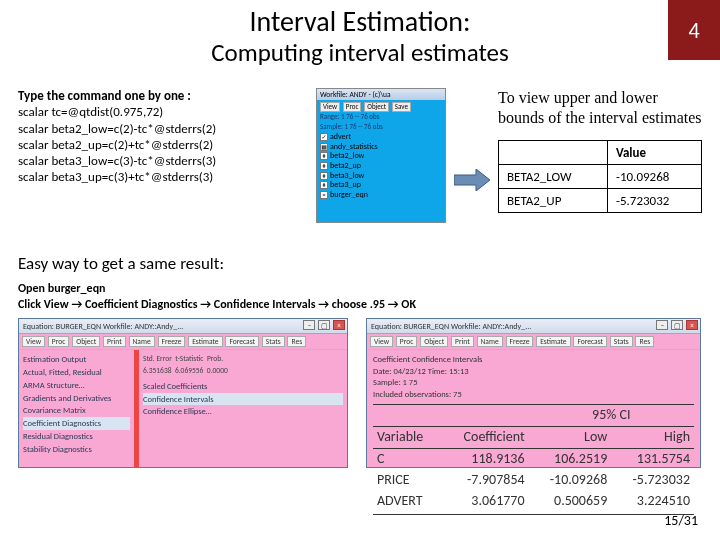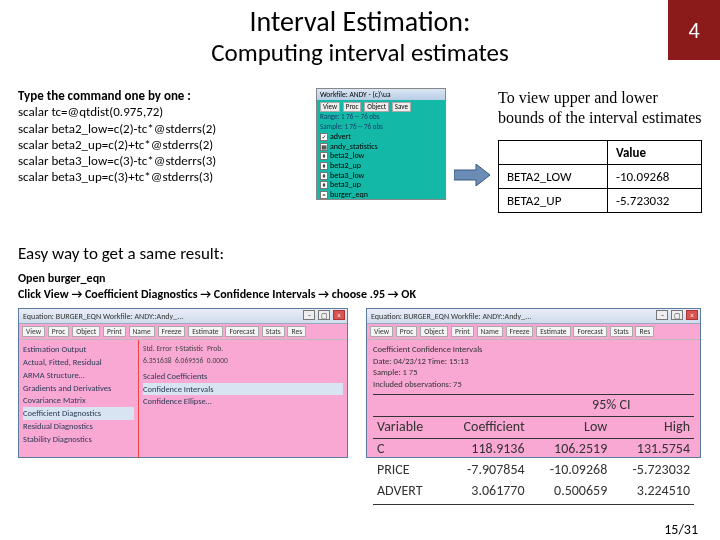"Workfile: ANDY - (c)\ua" .wfpanel { background: #14b8a6 -> #0ea5e9; height: 112px -> 135px }
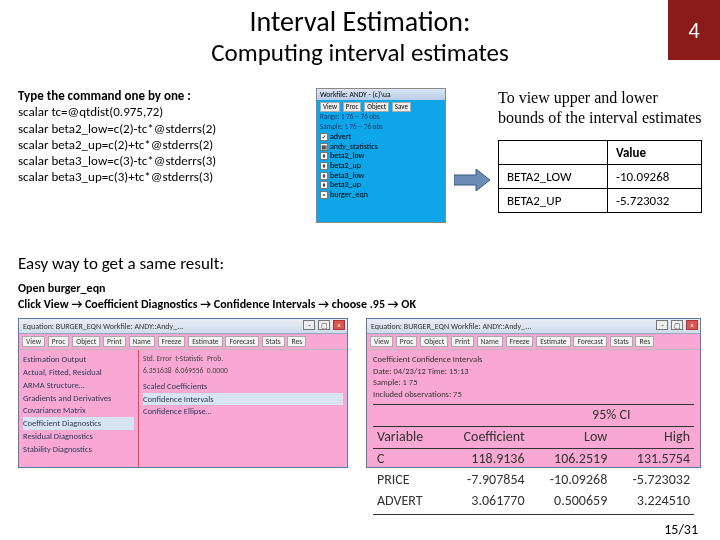"Estimation Output" .winL .menu { border-right: 1px solid #ef4444 -> 5px solid #ef4444 }
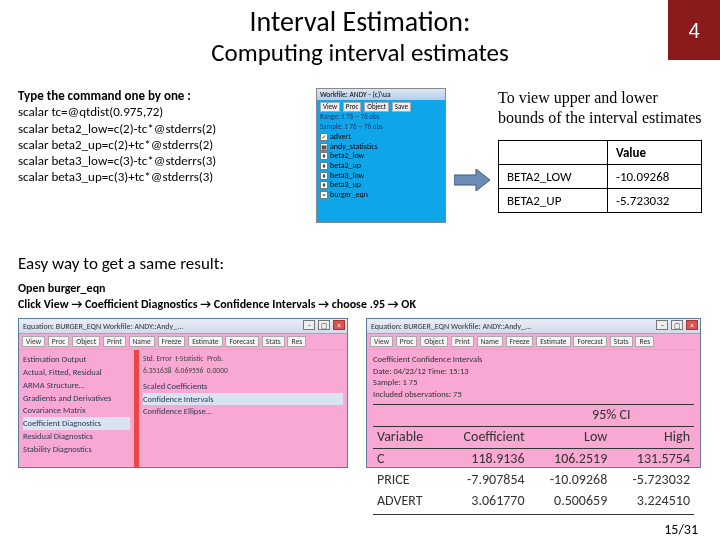"15/31" .footer { bottom: 2px -> 11px }
